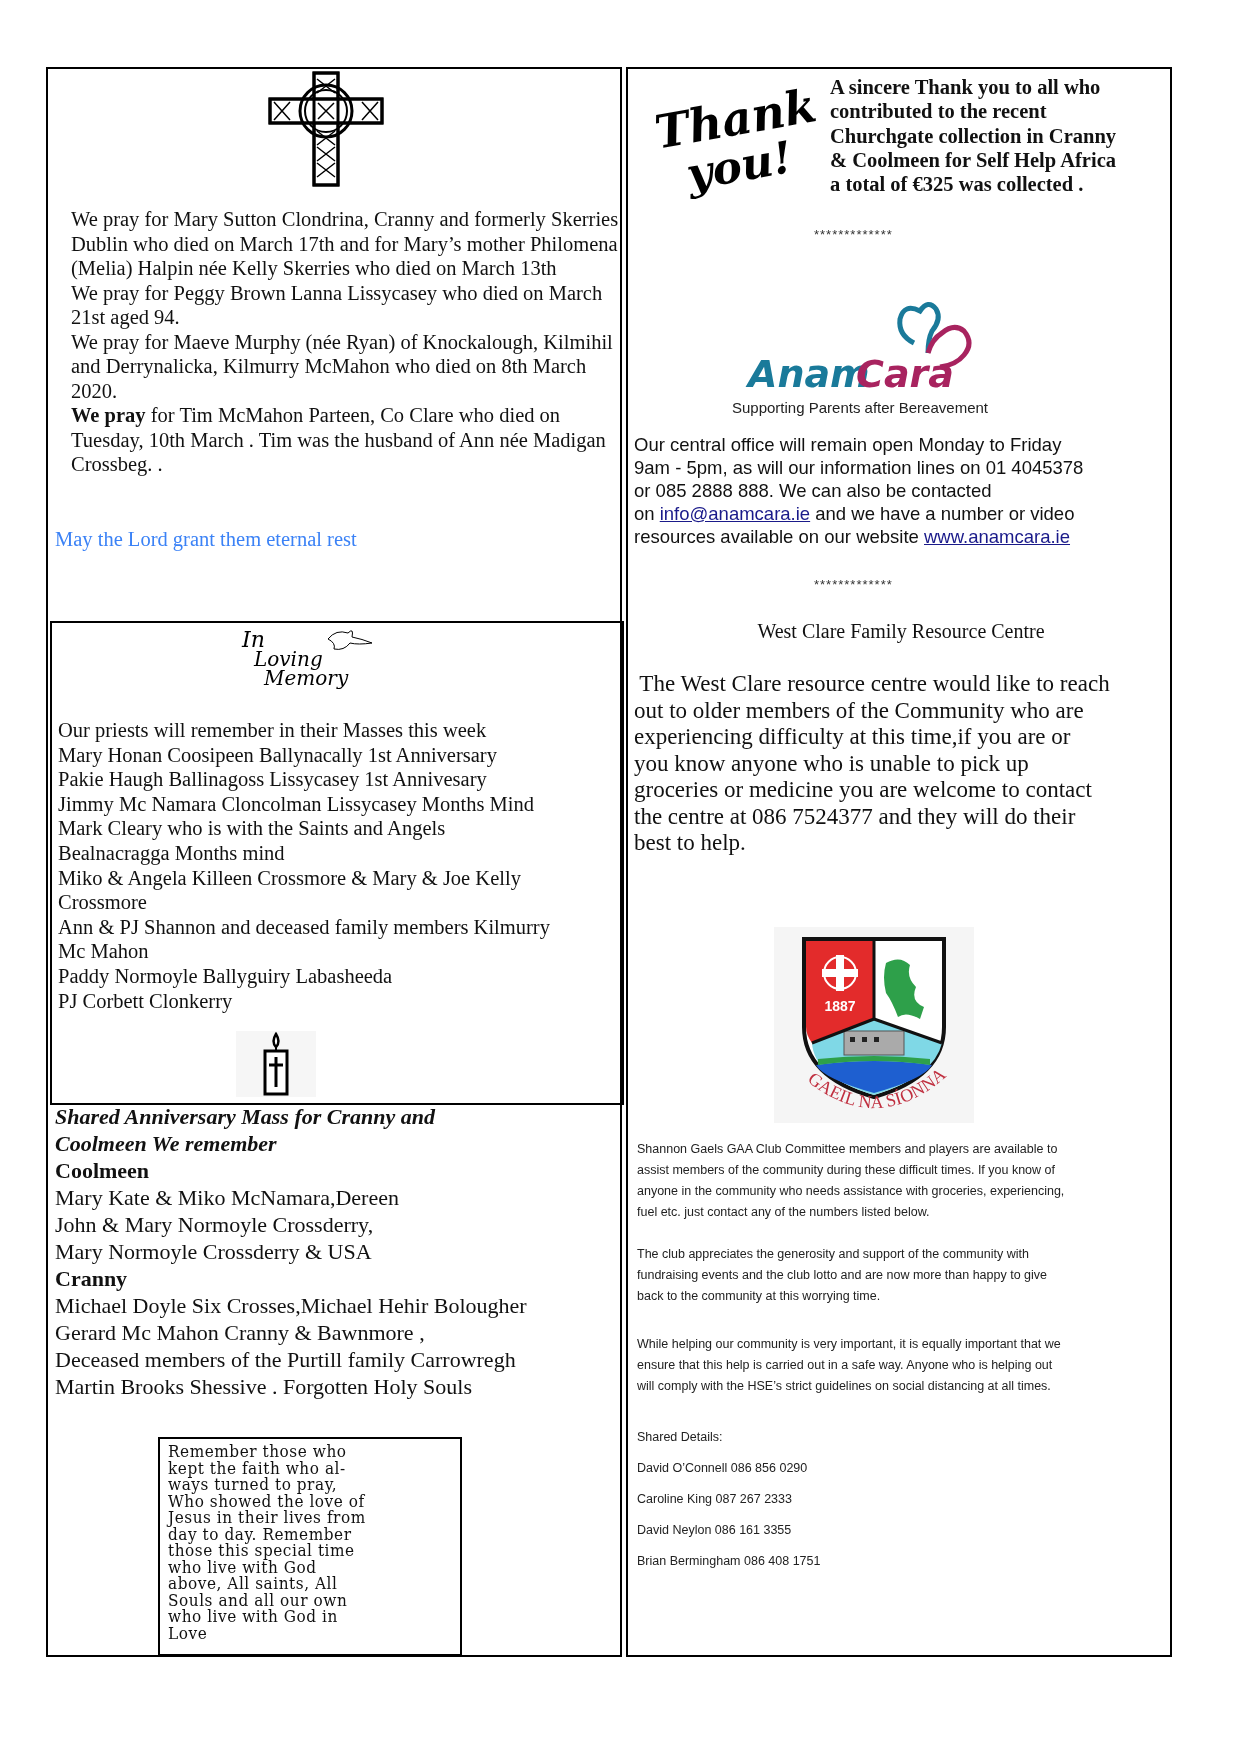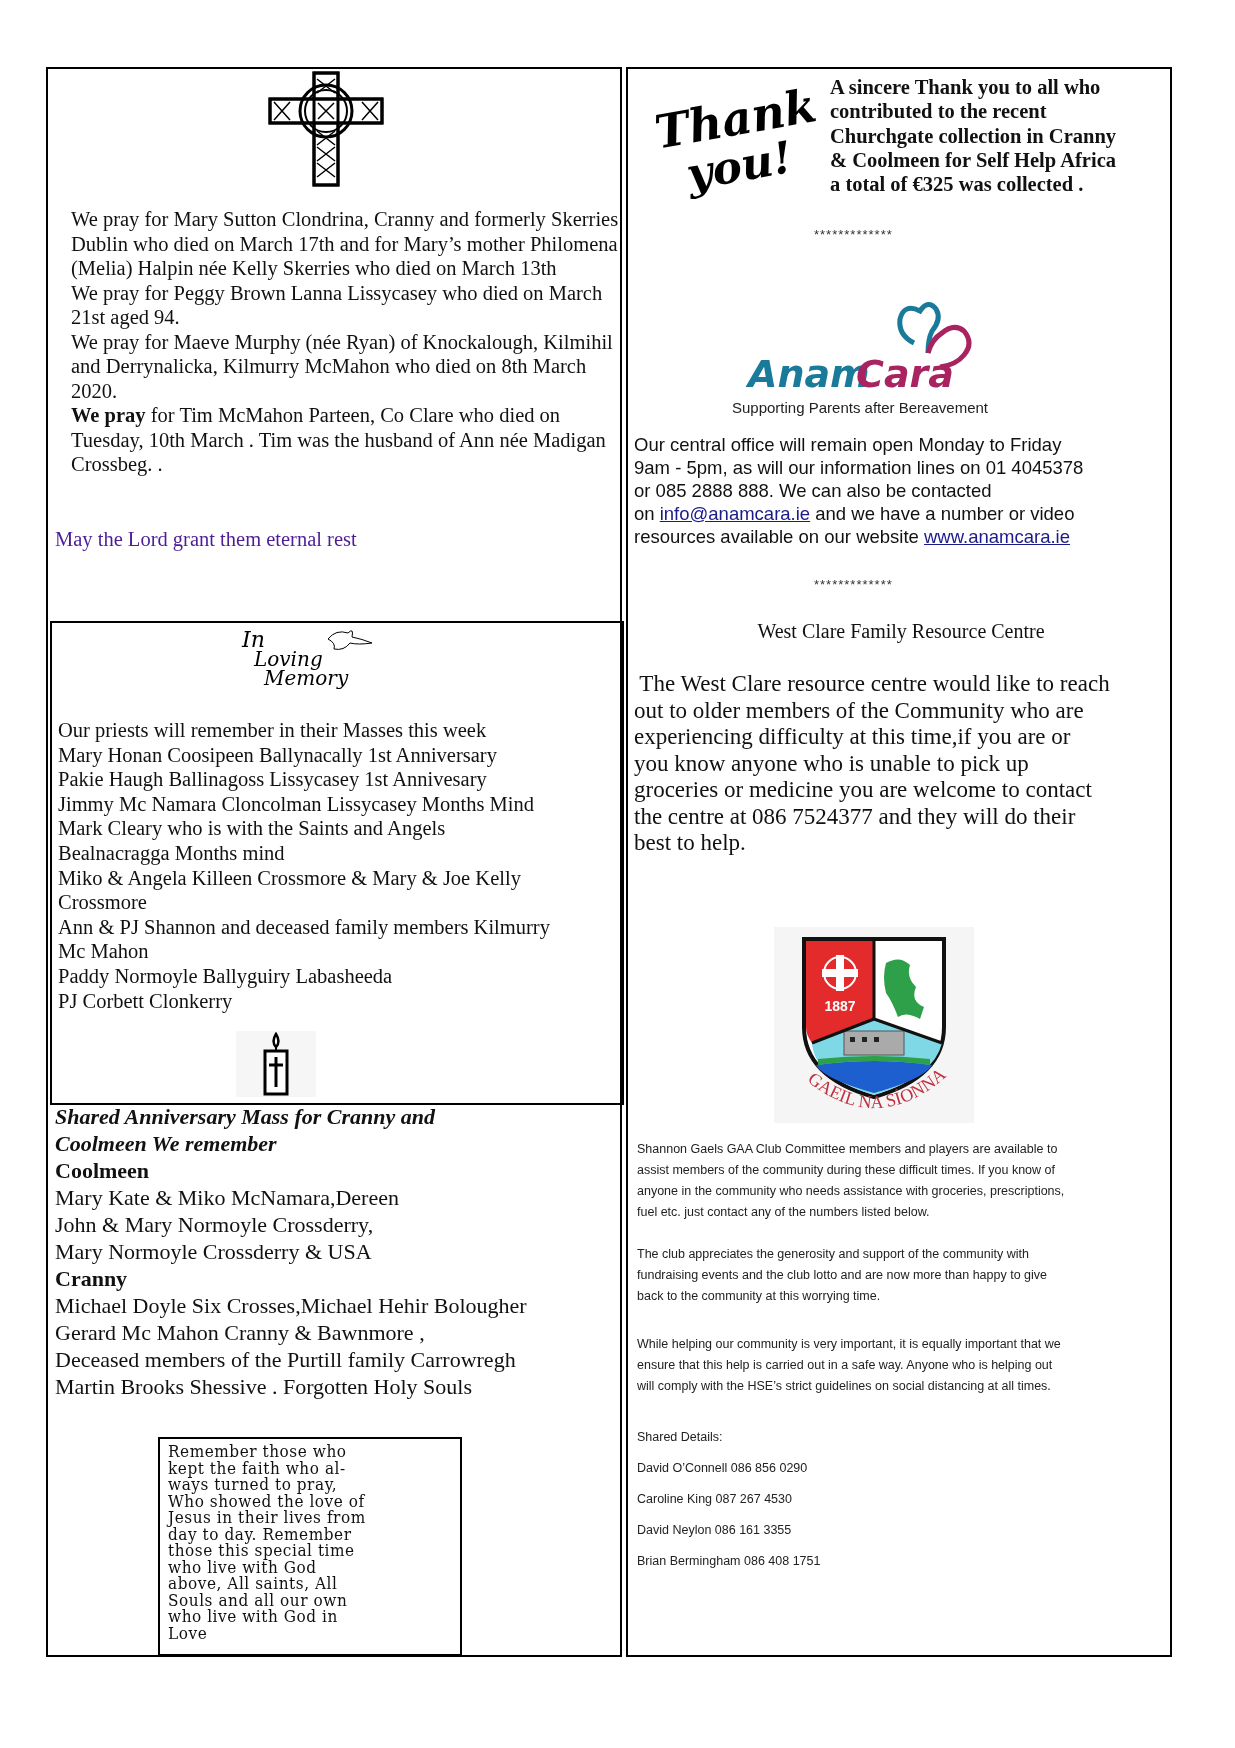"May the Lord grant them" #obit-blessing { color: #4c1d95 -> #3b82f6 }
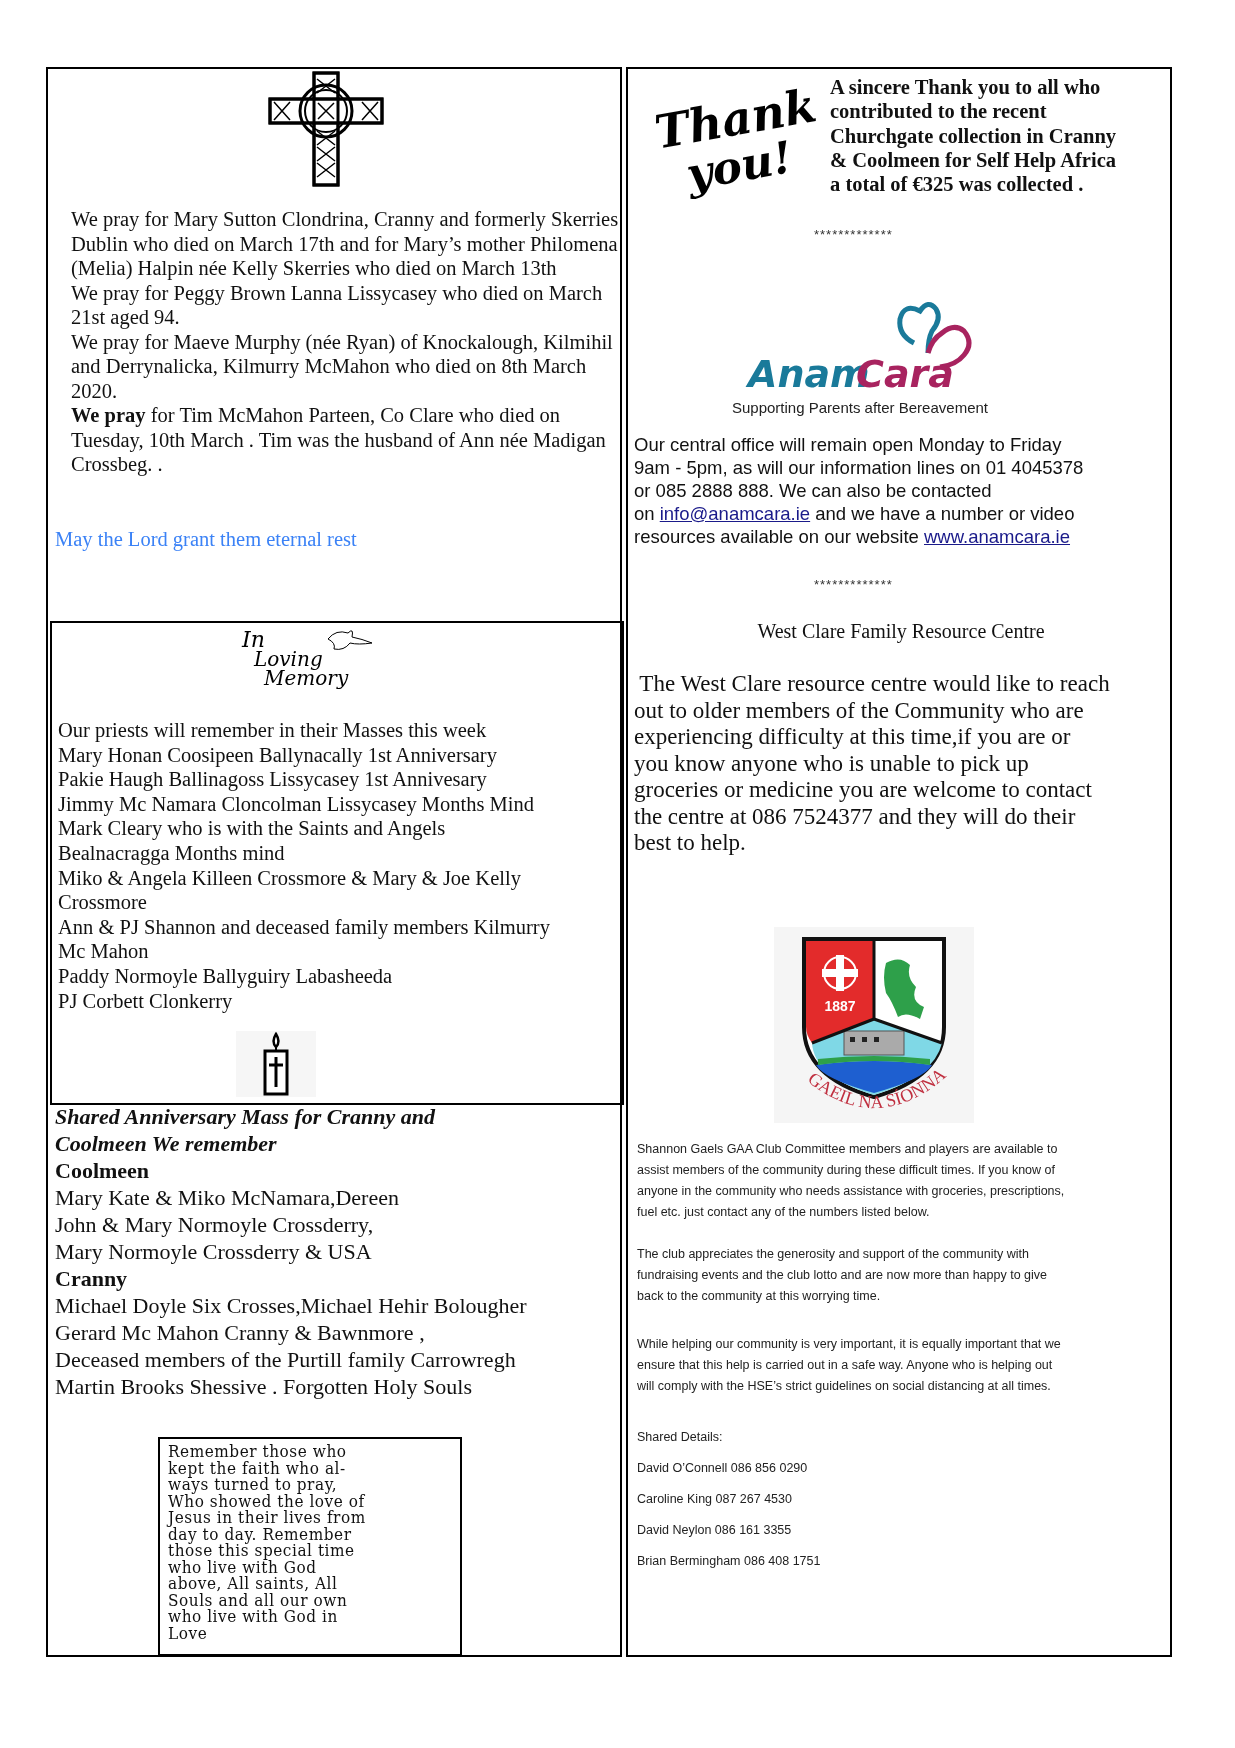"anyone in the community who" span { text: prescriptions -> experiencing }
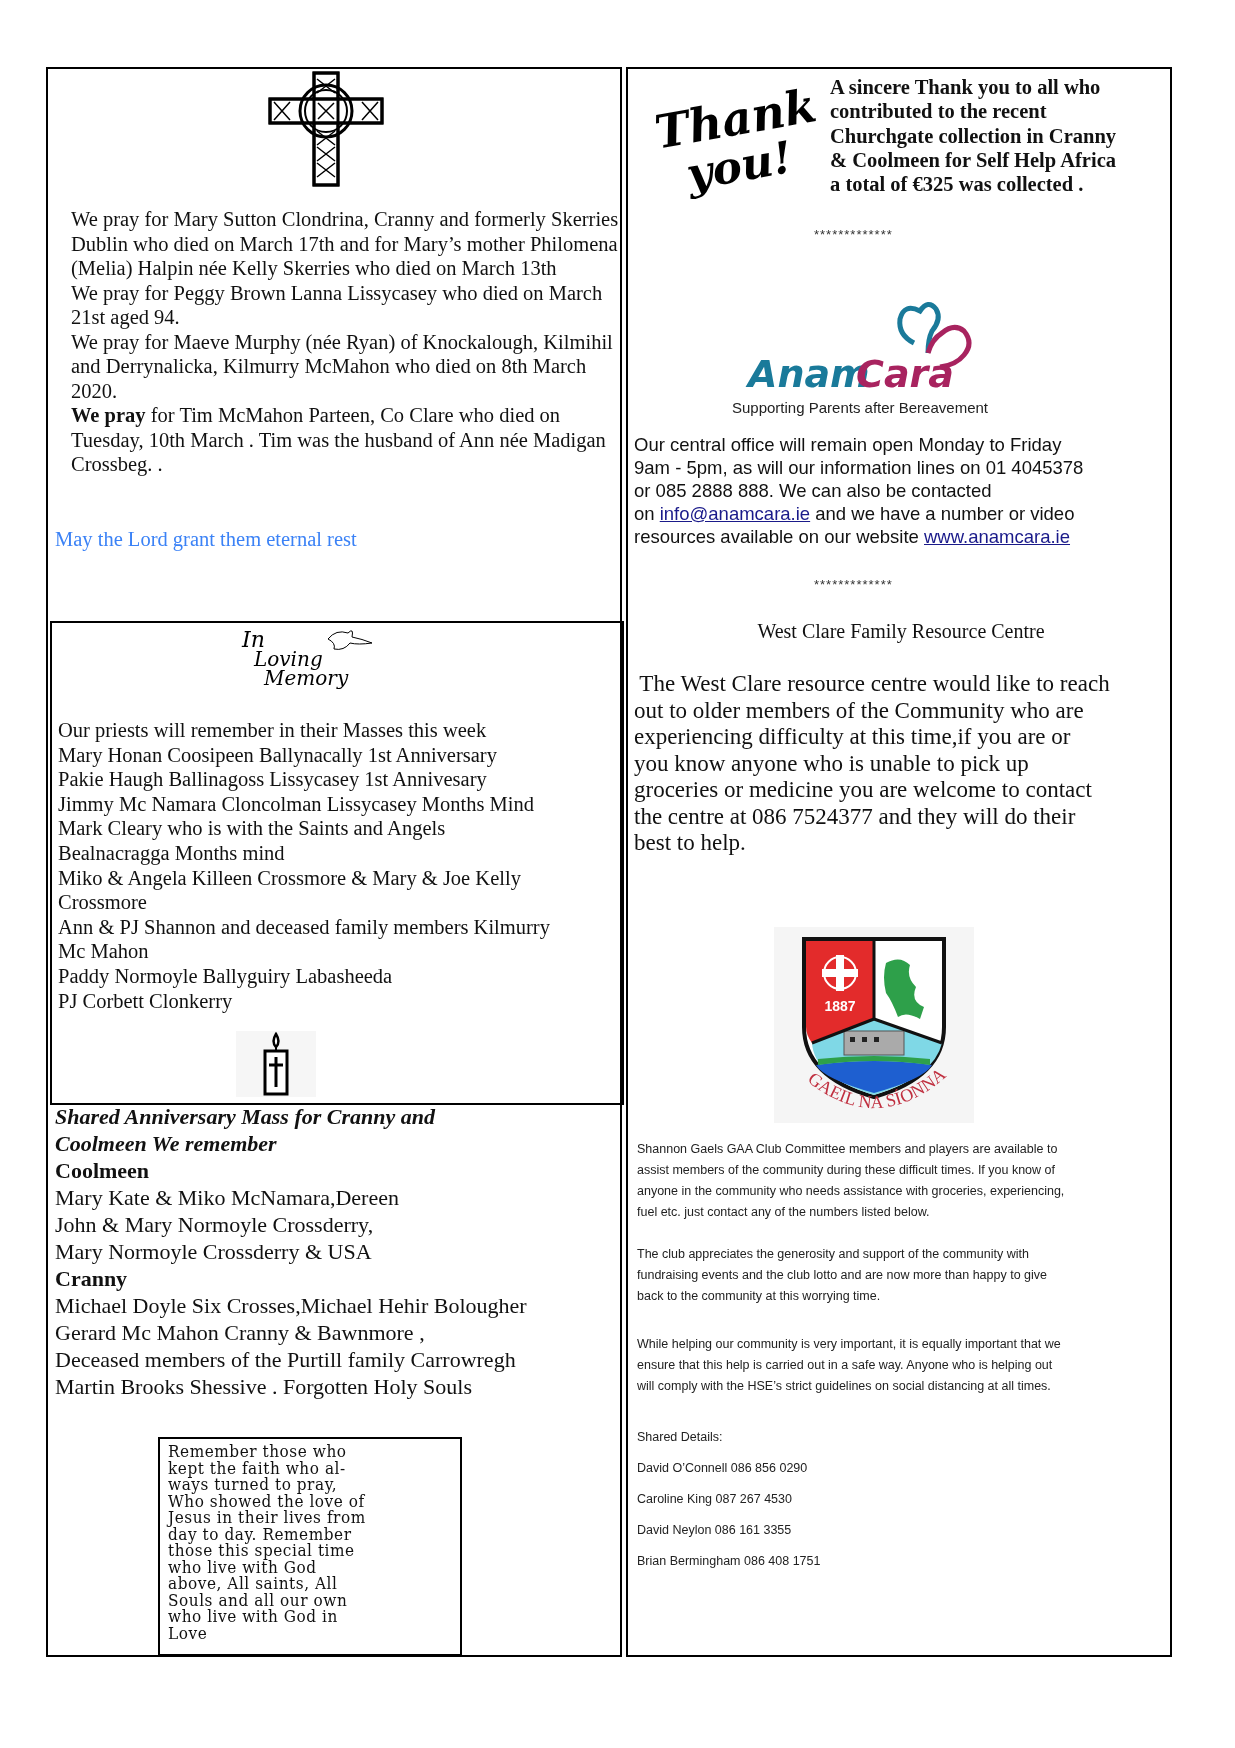"Caroline King 087 267 4530" div.contact-line { text: 4530 -> 2333 }
